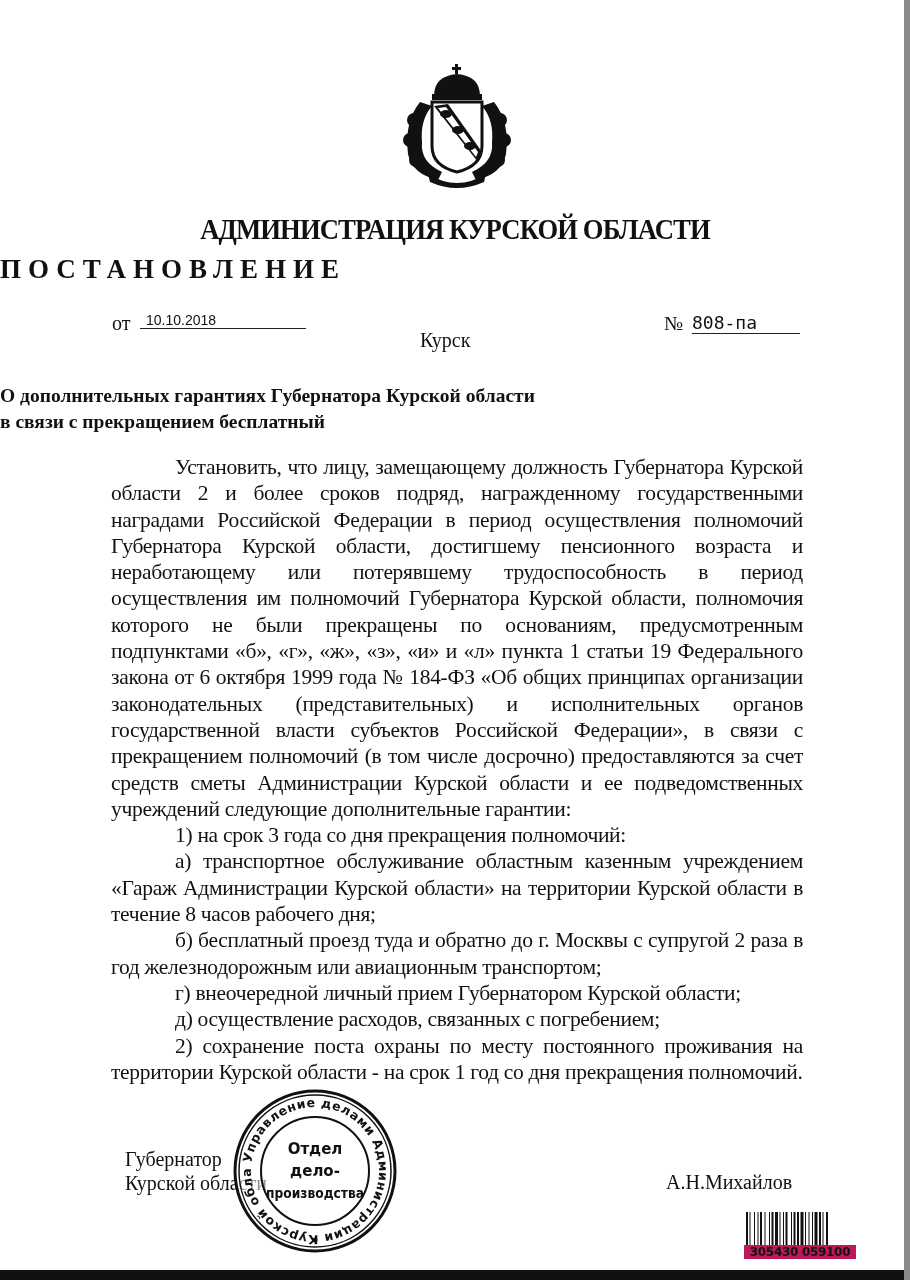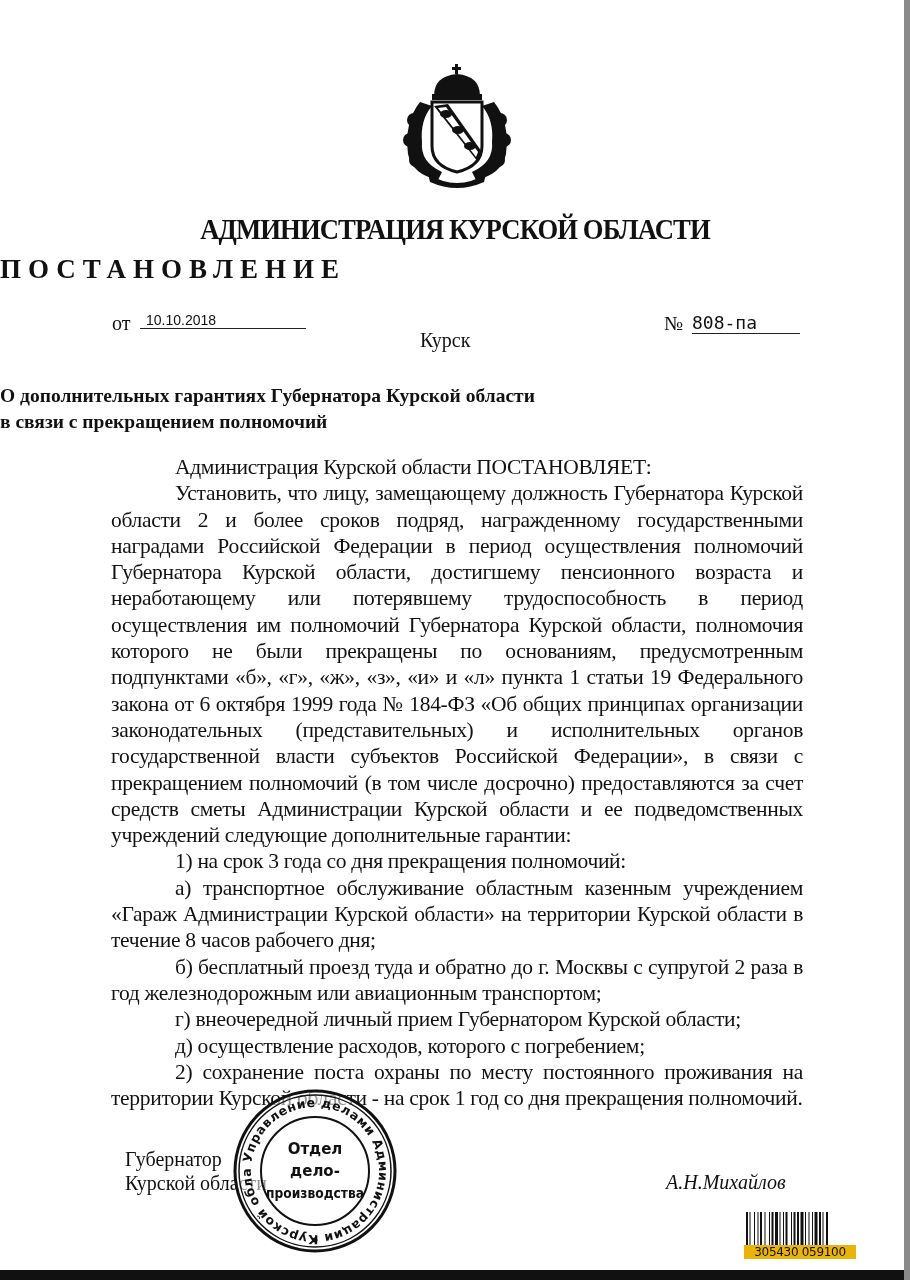"в связи с прекращением полномочий" div { text: полномочий -> бесплатный }
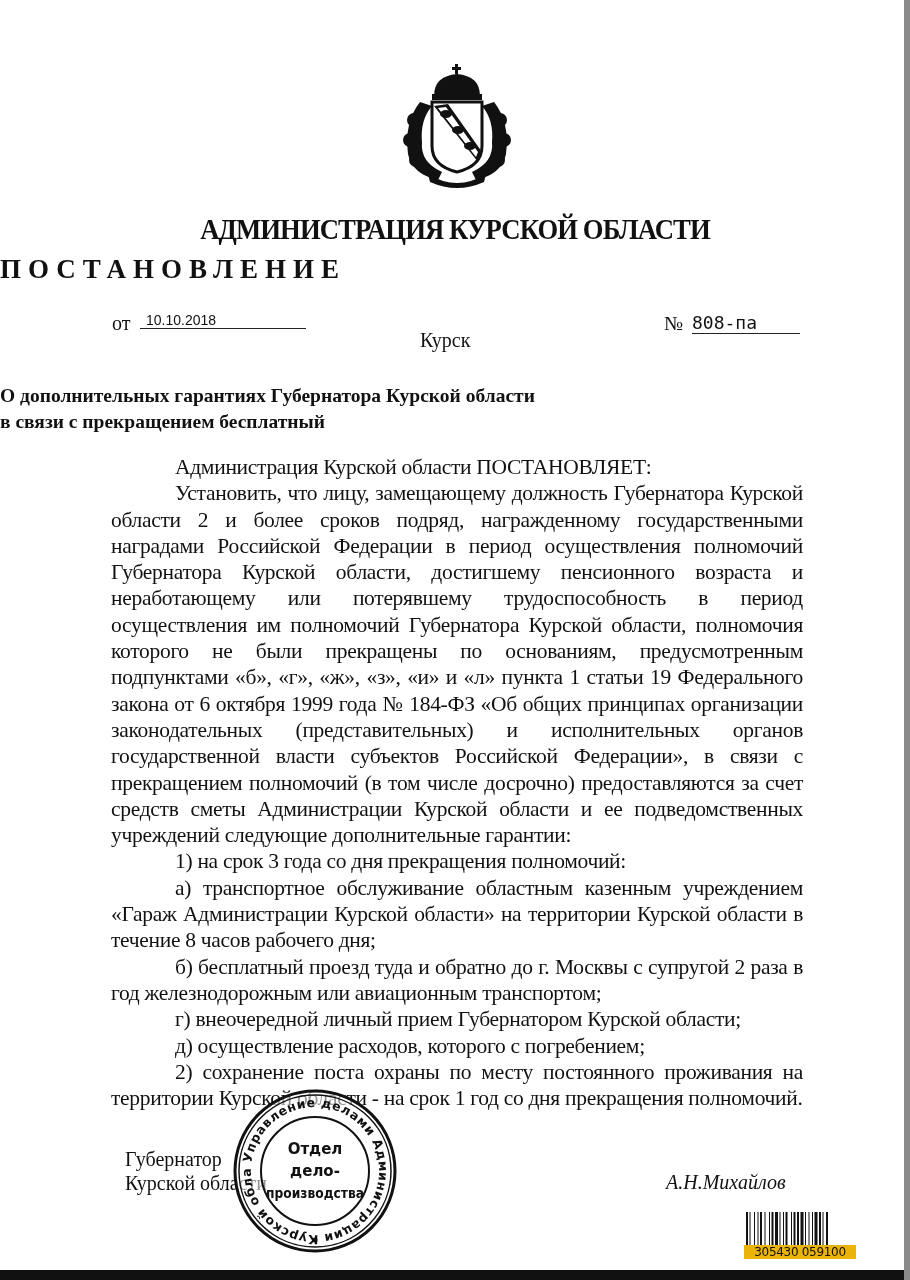"Администрация Курской области ПОСТАНОВЛЯЕТ:" p.ind { html: <p>Администрация Курской области ПОСТАНОВЛЯЕТ:</p> -> none }
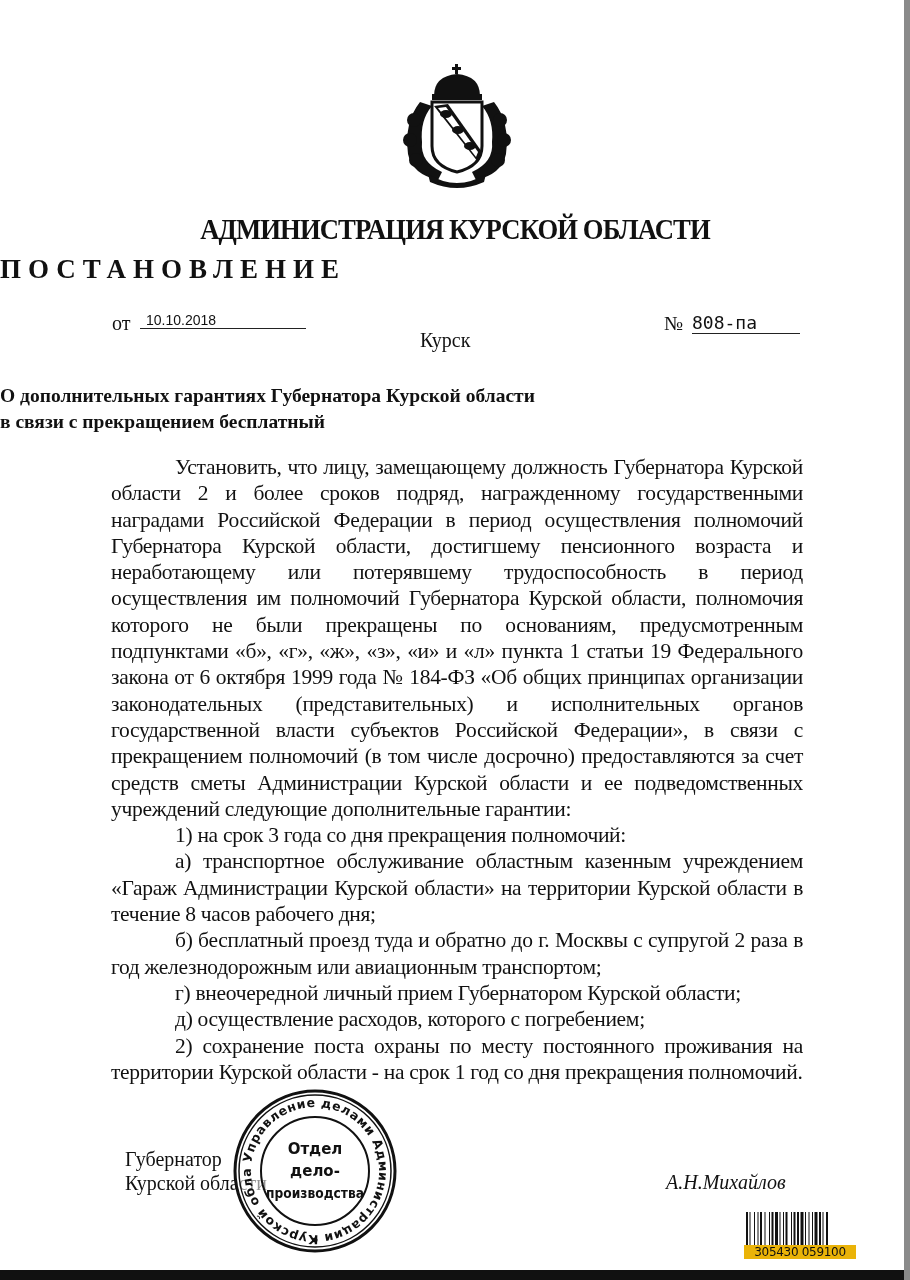"д) осуществление расходов, которого с" p.ind { text: которого -> связанных }
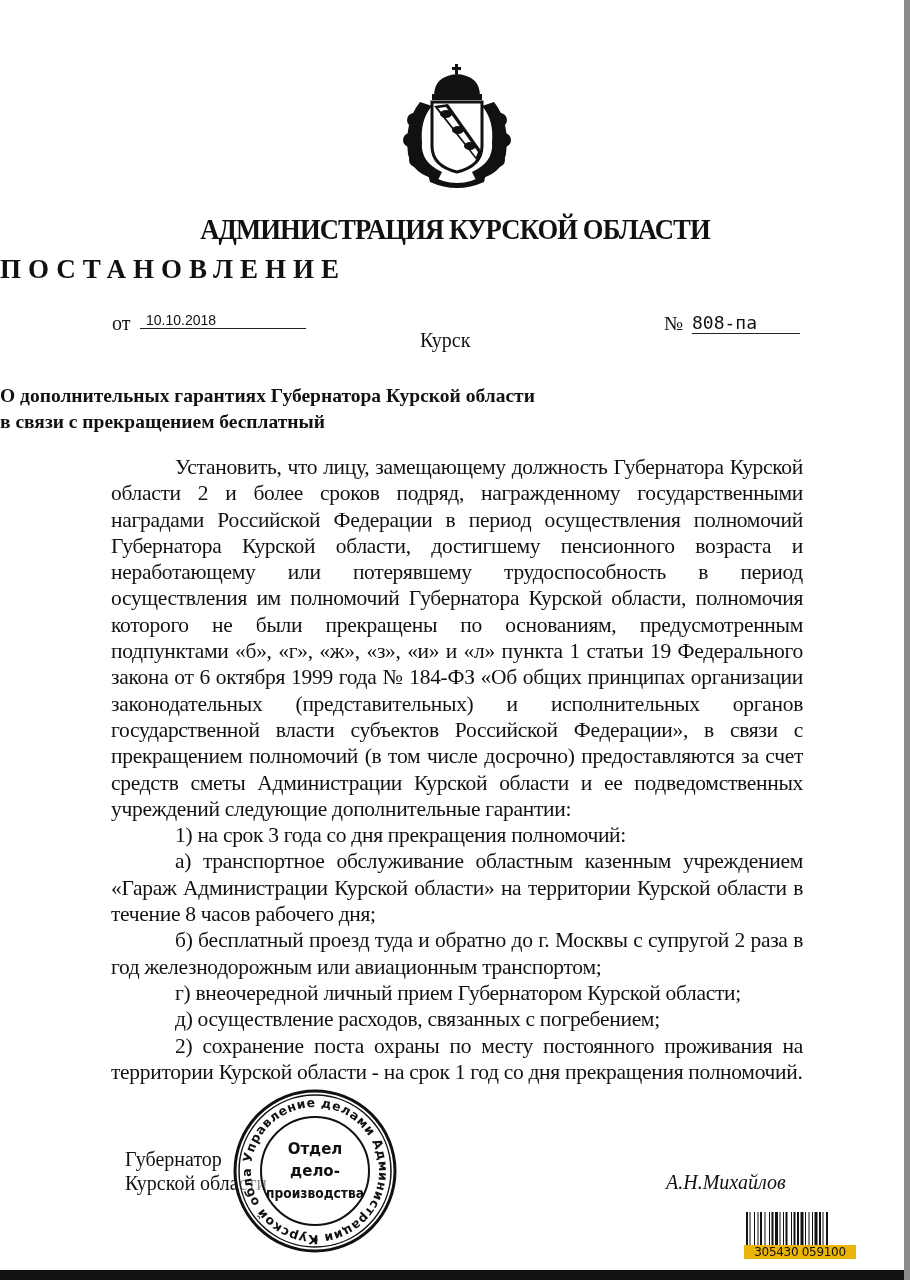"А.Н.Михайлов" .sign-name { font-style: italic -> none }
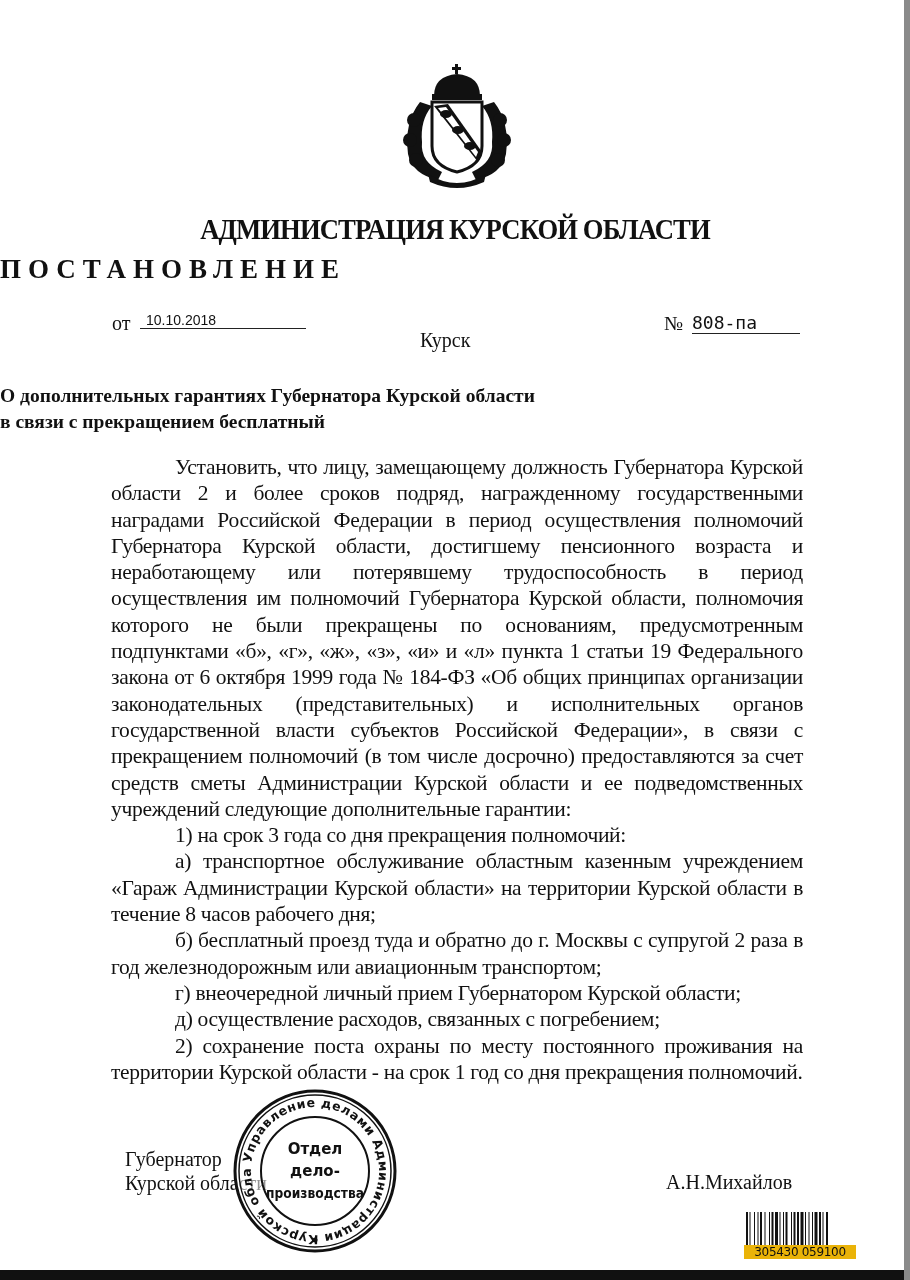"305430 059100" .barcode-num { background: #eab308 -> #be185d; font-weight: none -> bold }
